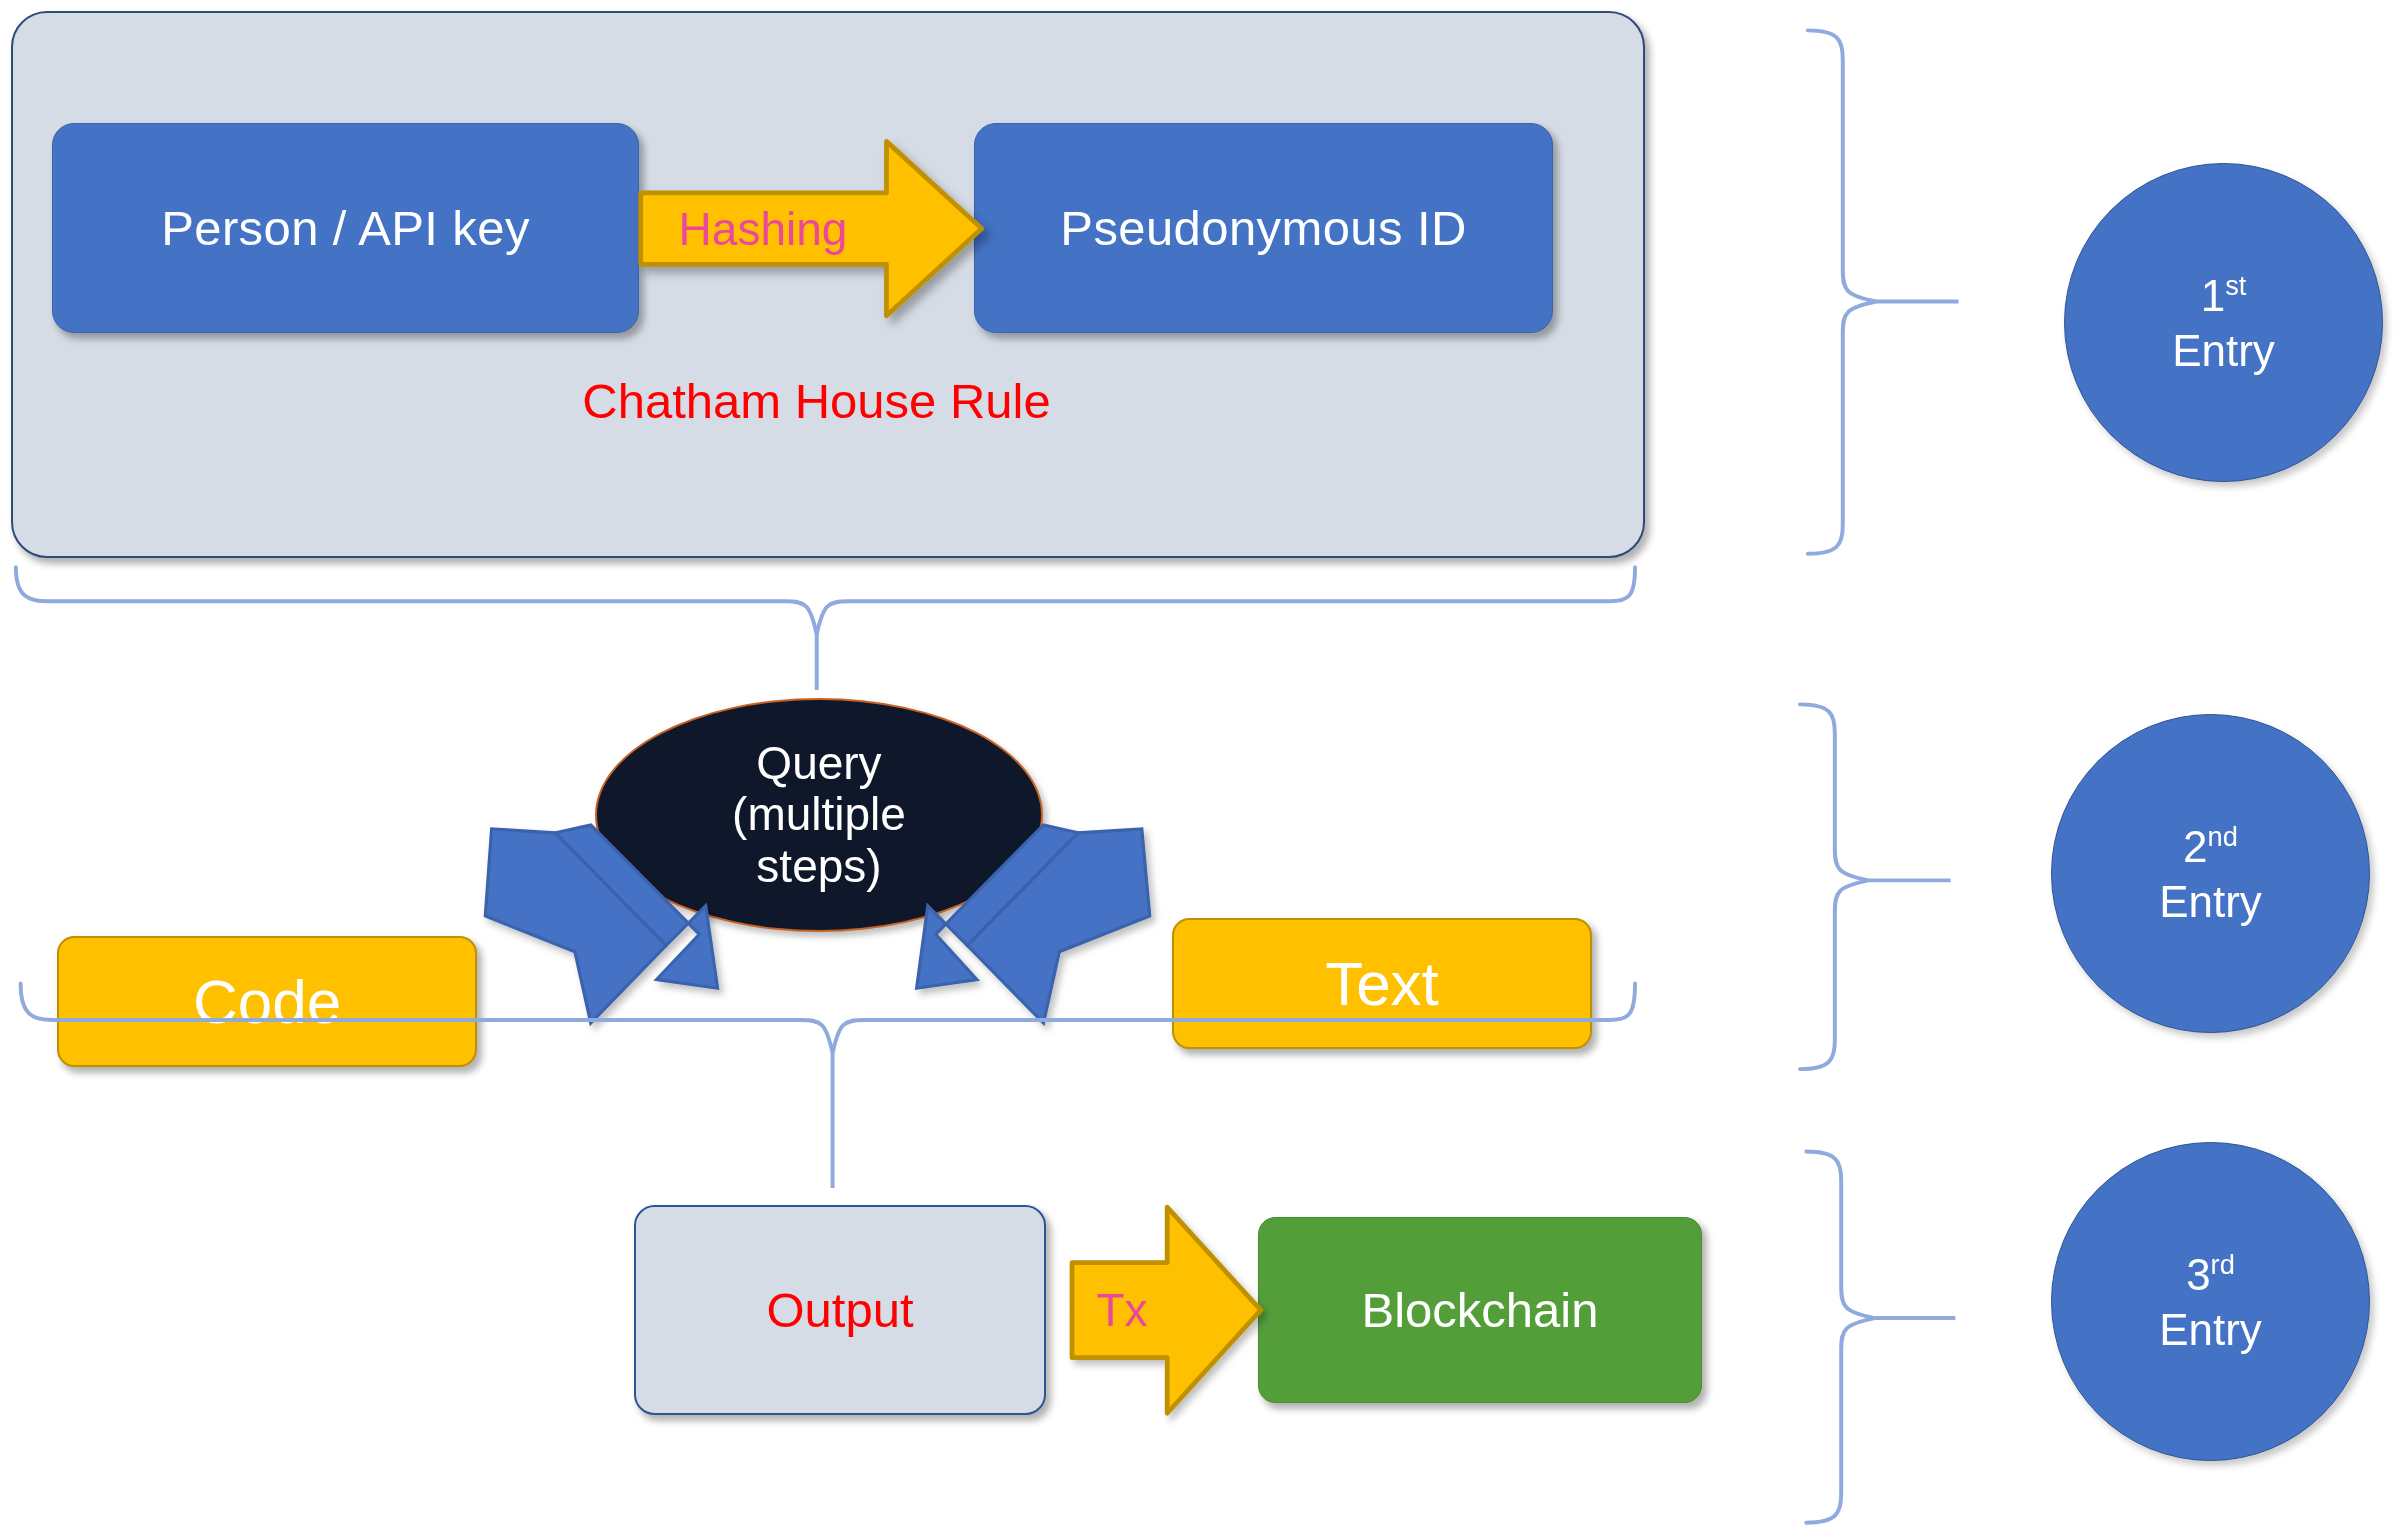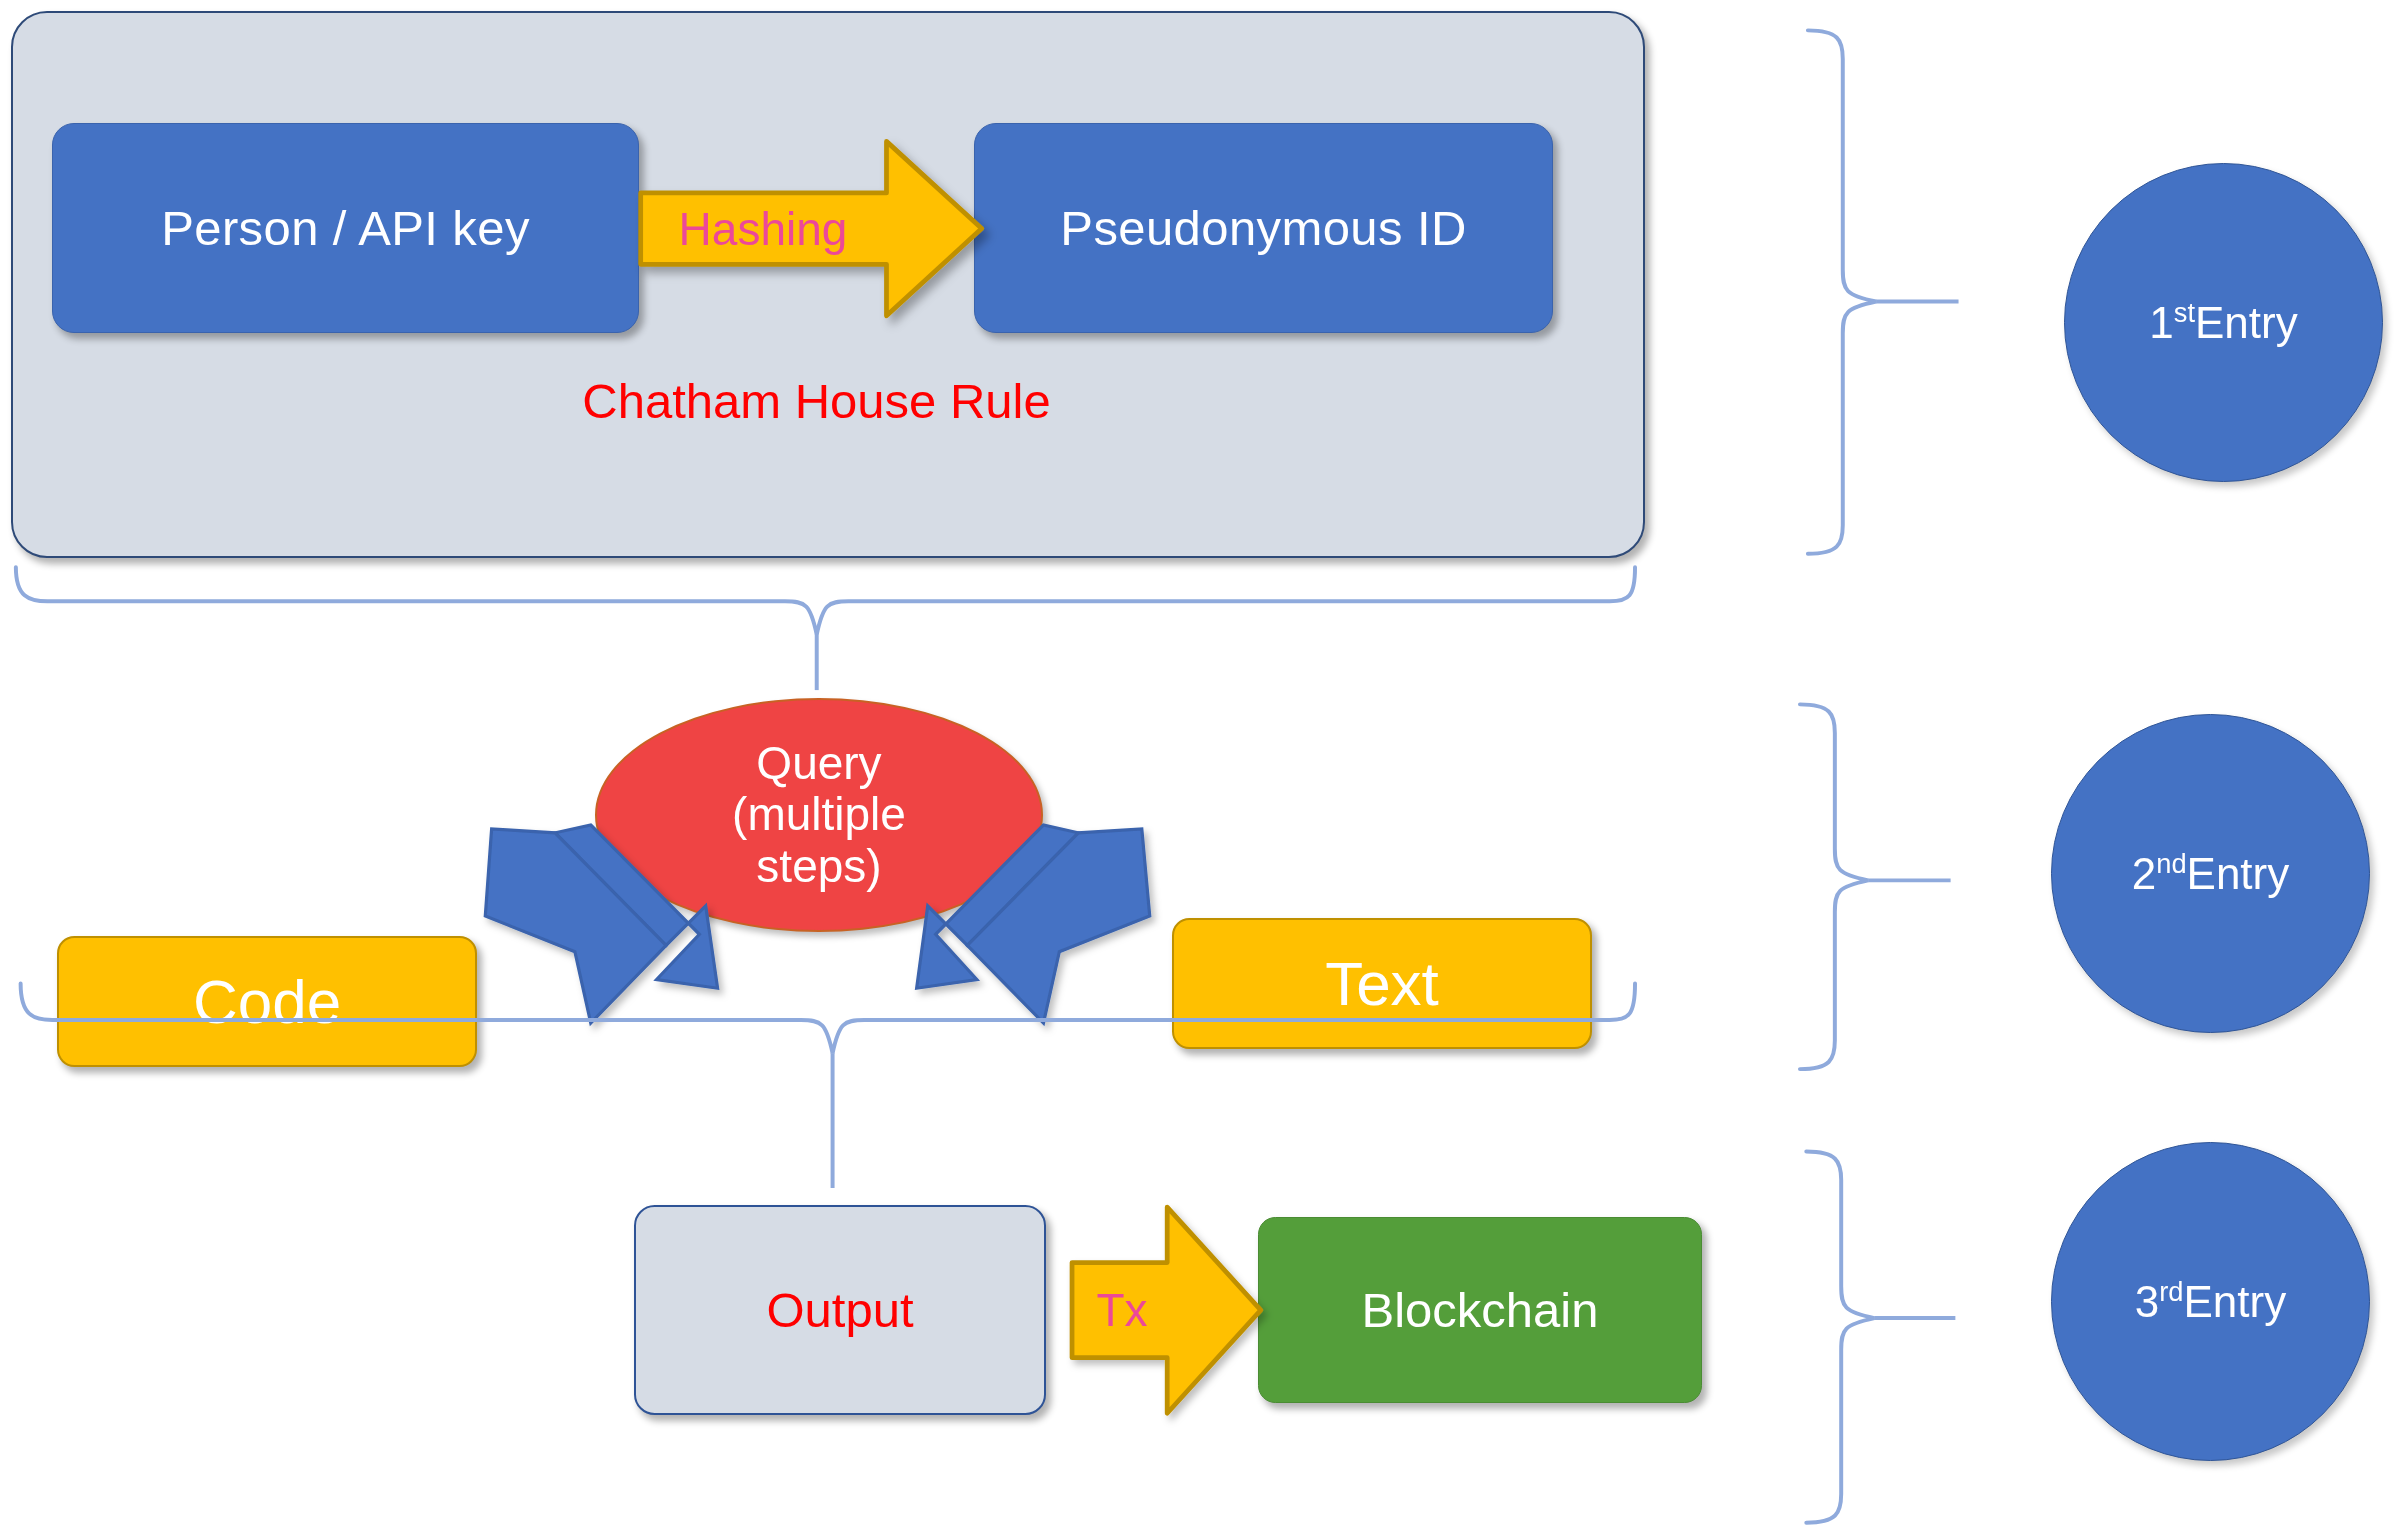"1st" .circle { flex-direction: row -> column }
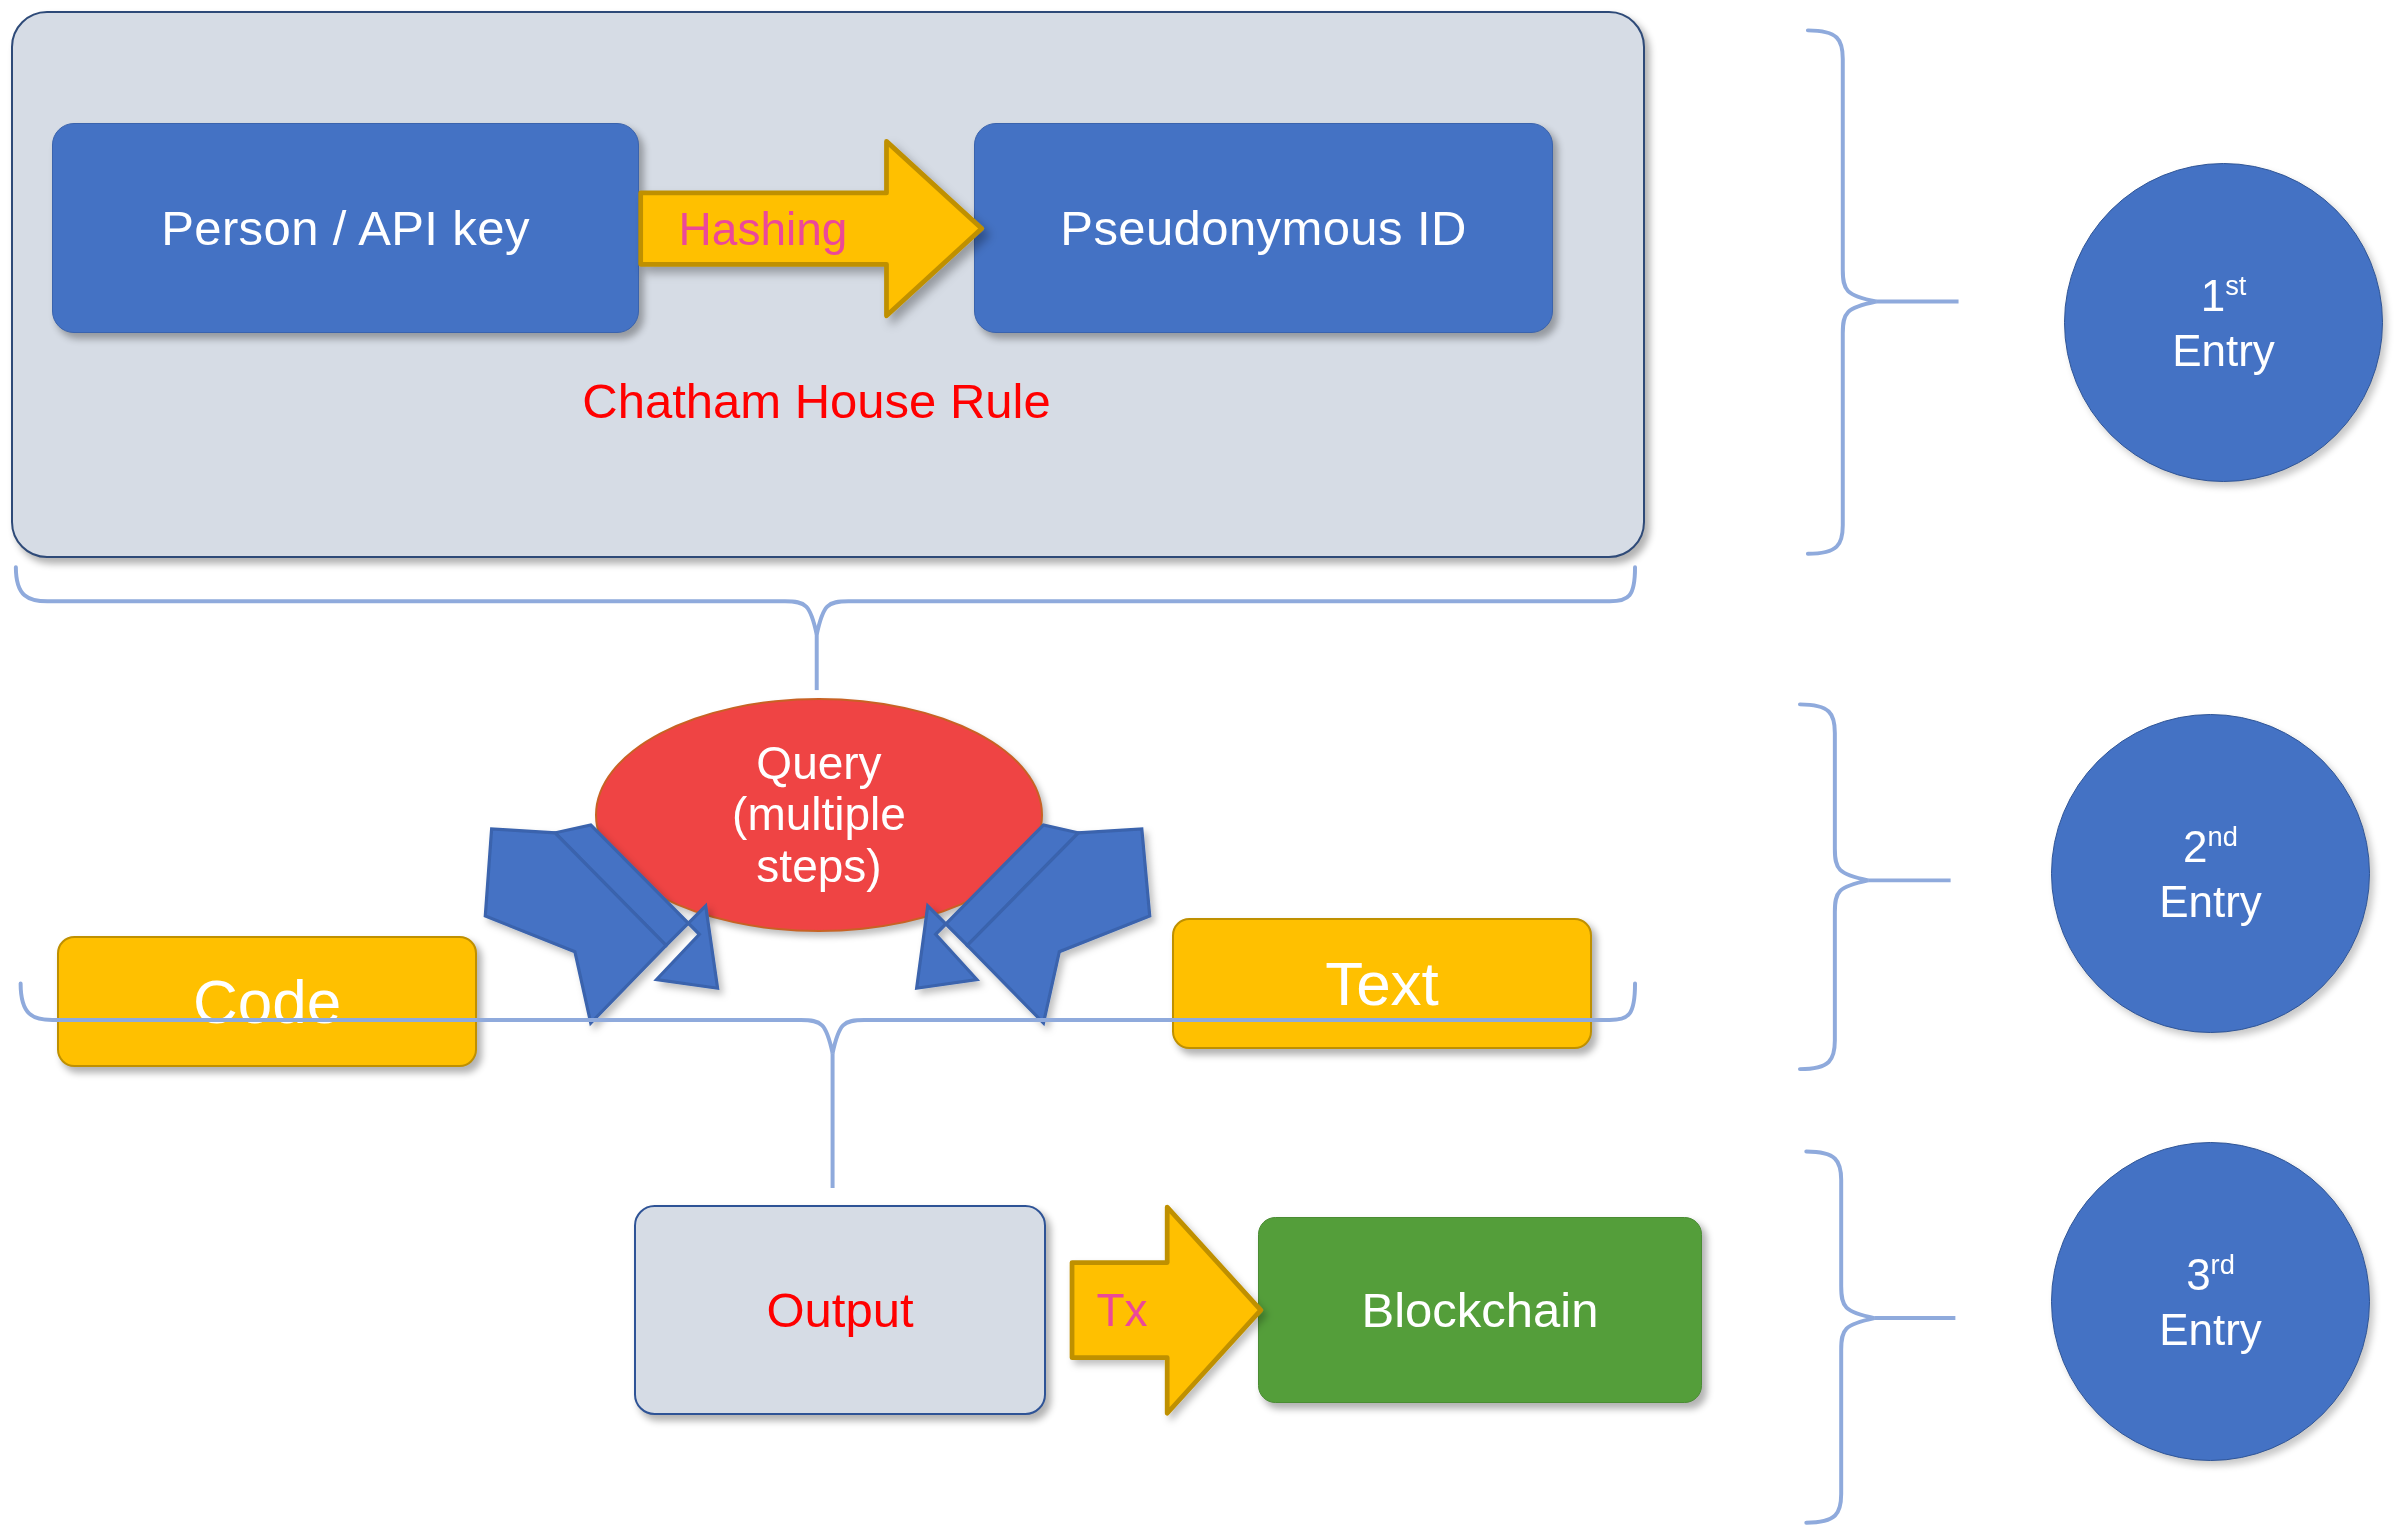"Query" .ellipse { background: #ef4444 -> #0f172a }
